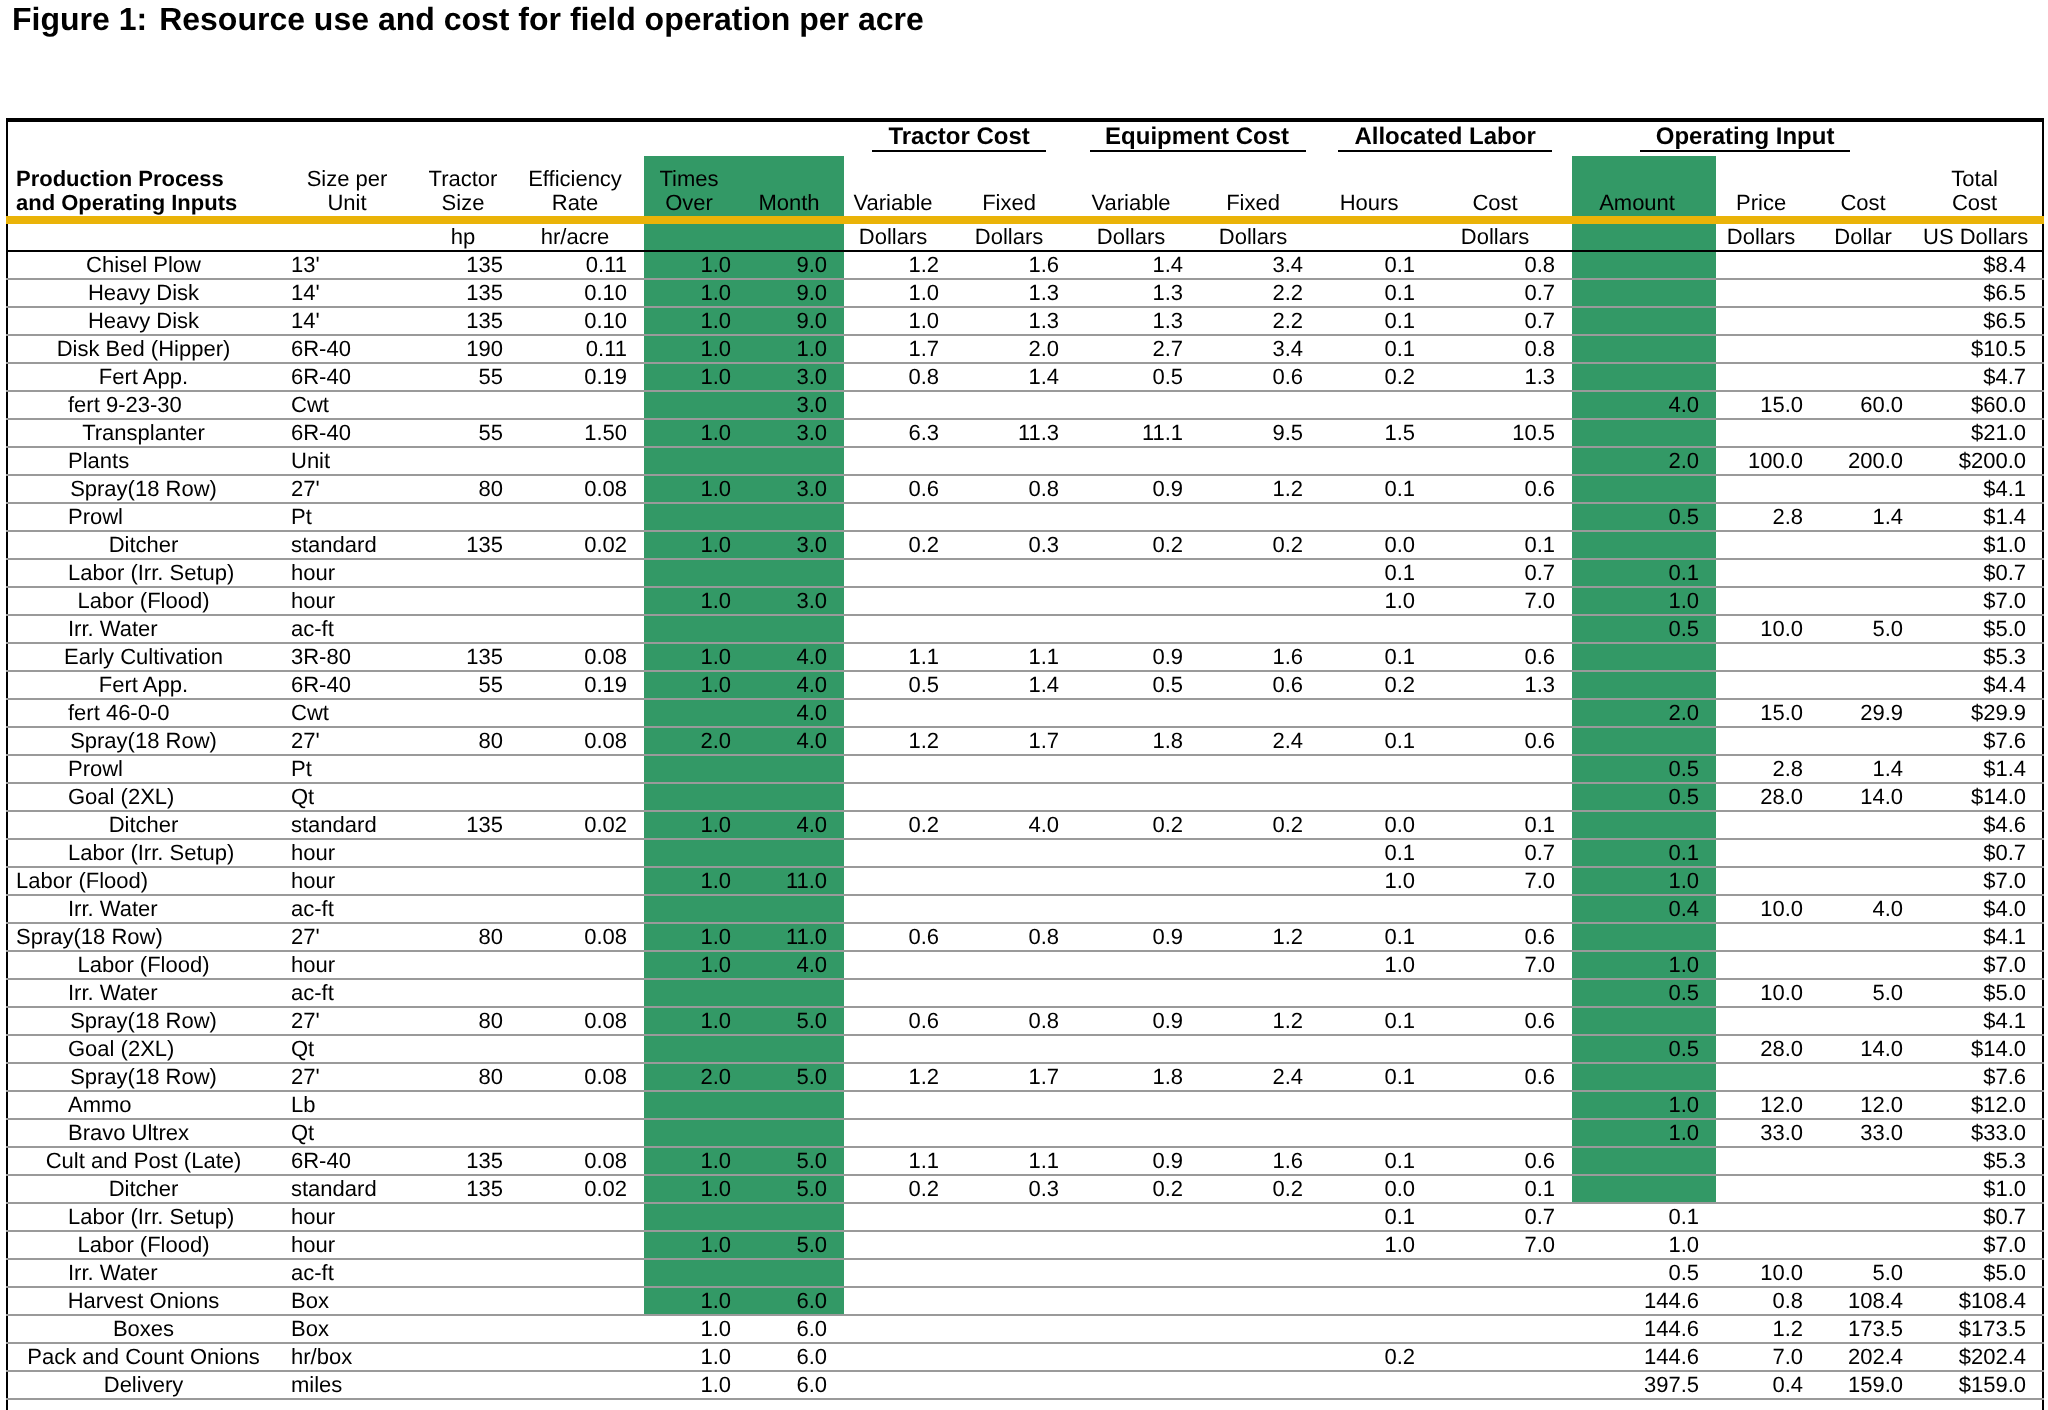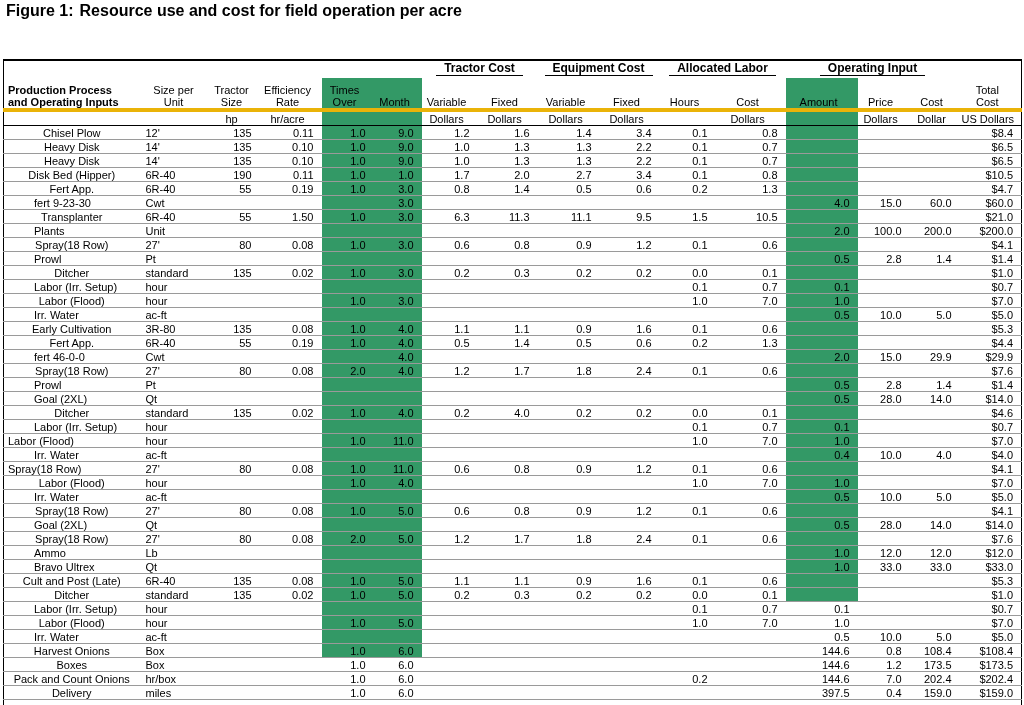"12'" td.unitcol { text: 12' -> 13' }
